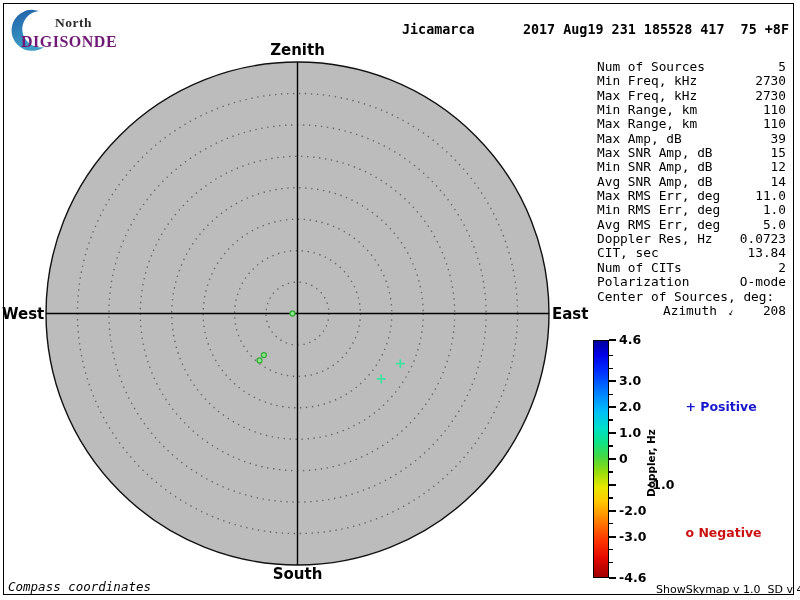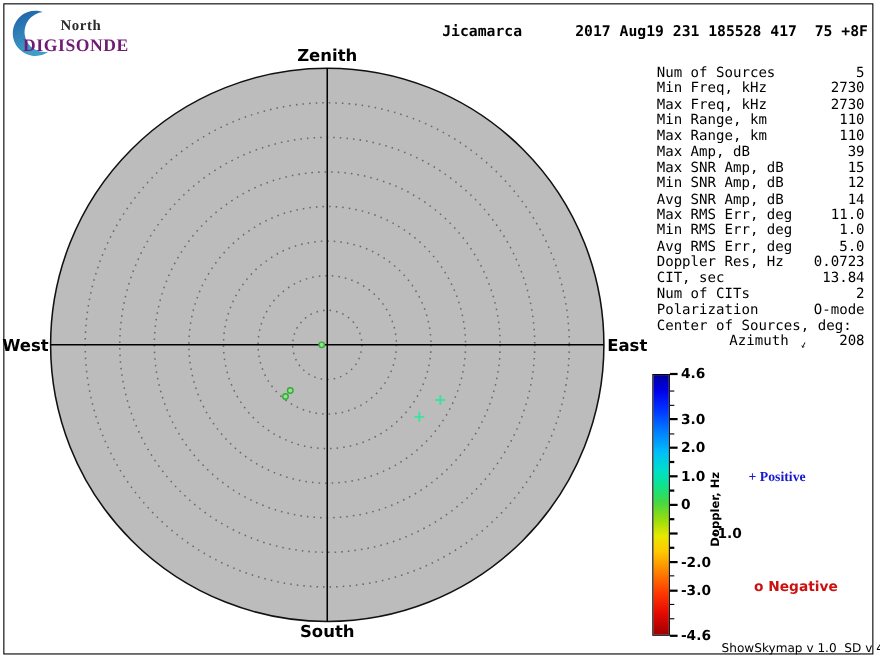"+ Positive" #legend-positive { font-family: Liberation Serif, serif -> none; top: 411px -> 384px }
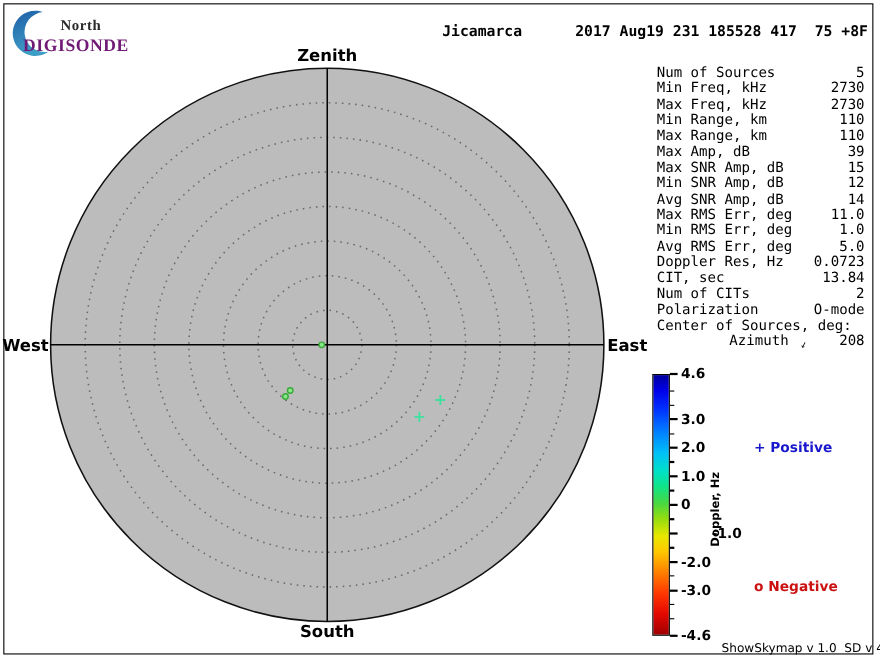"Compass coordinates" div.footer-italic { html: none -> <div>Compass coordinates</div> }
